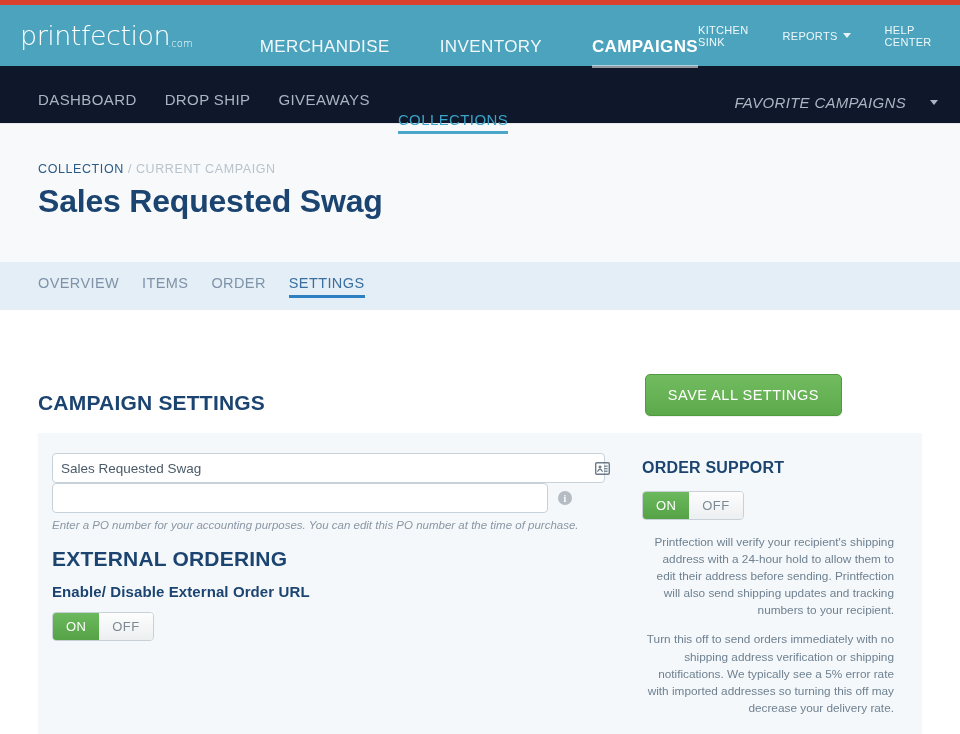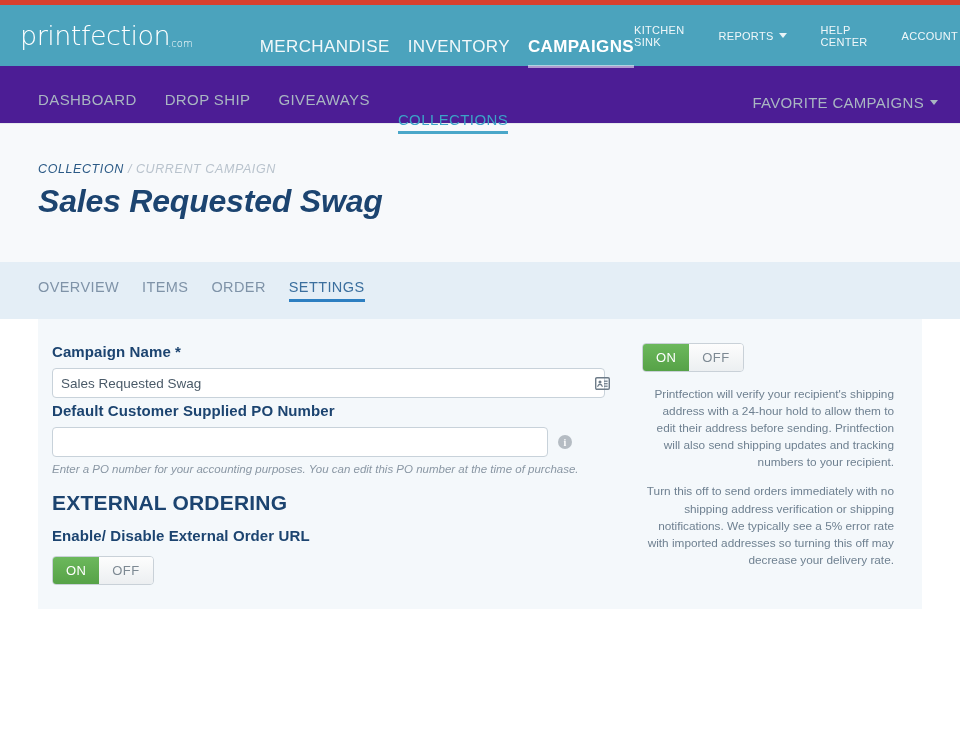"MERCHANDISE" .mainnav { gap: 18px -> 50px }
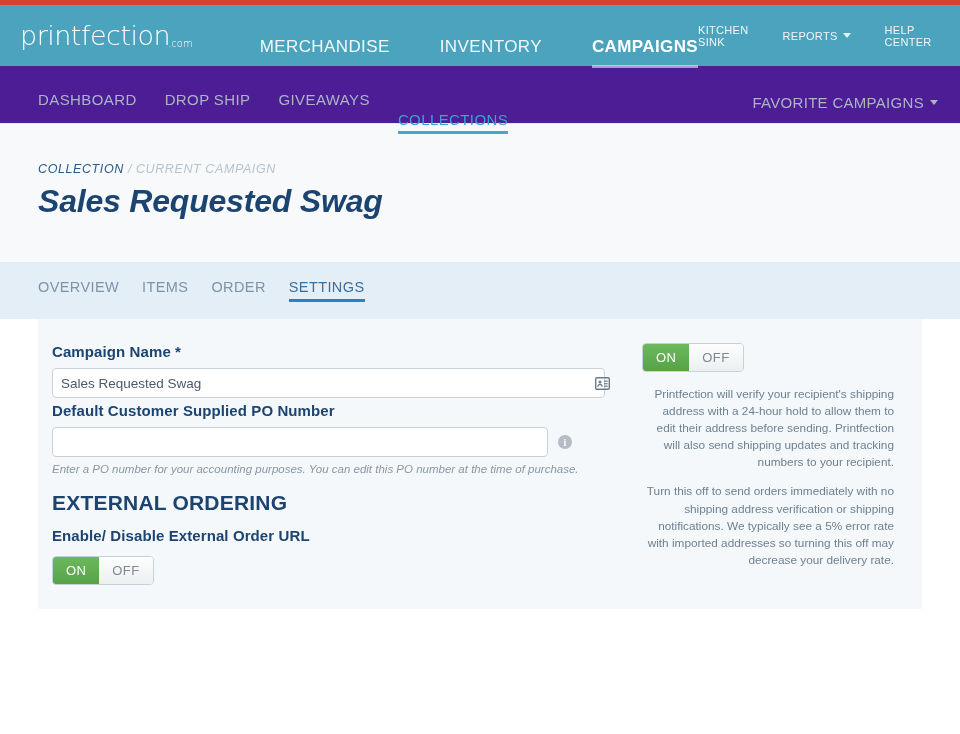"DASHBOARD" .subnav { background: #4c1d95 -> #0f172a }
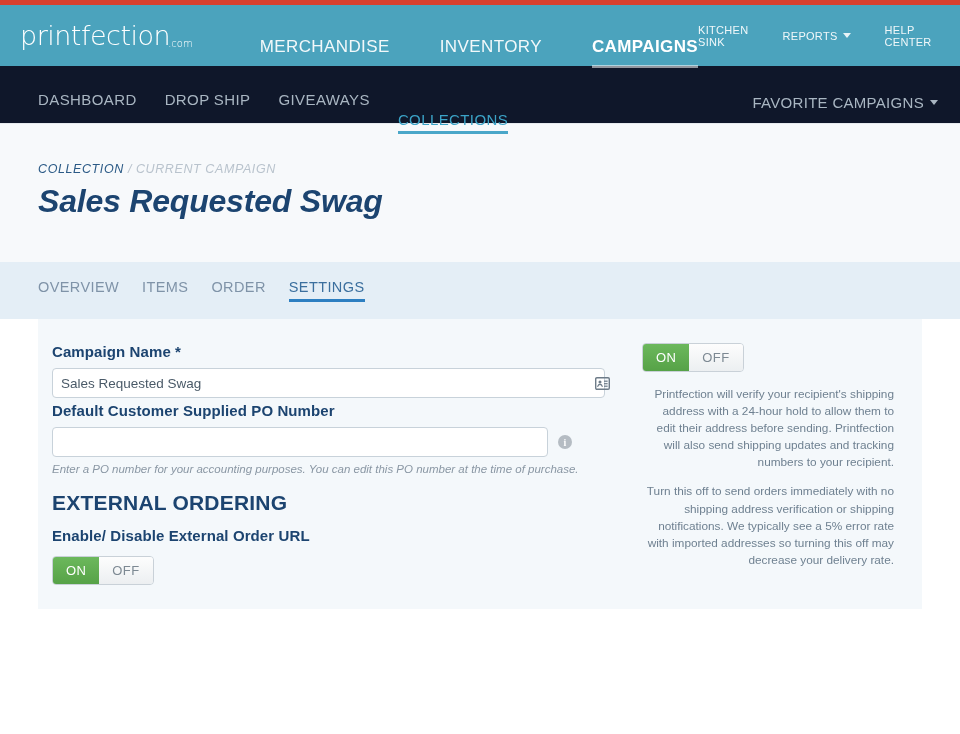"FAVORITE CAMPAIGNS" .subnav .right { font-style: none -> italic; gap: 6px -> 24px }
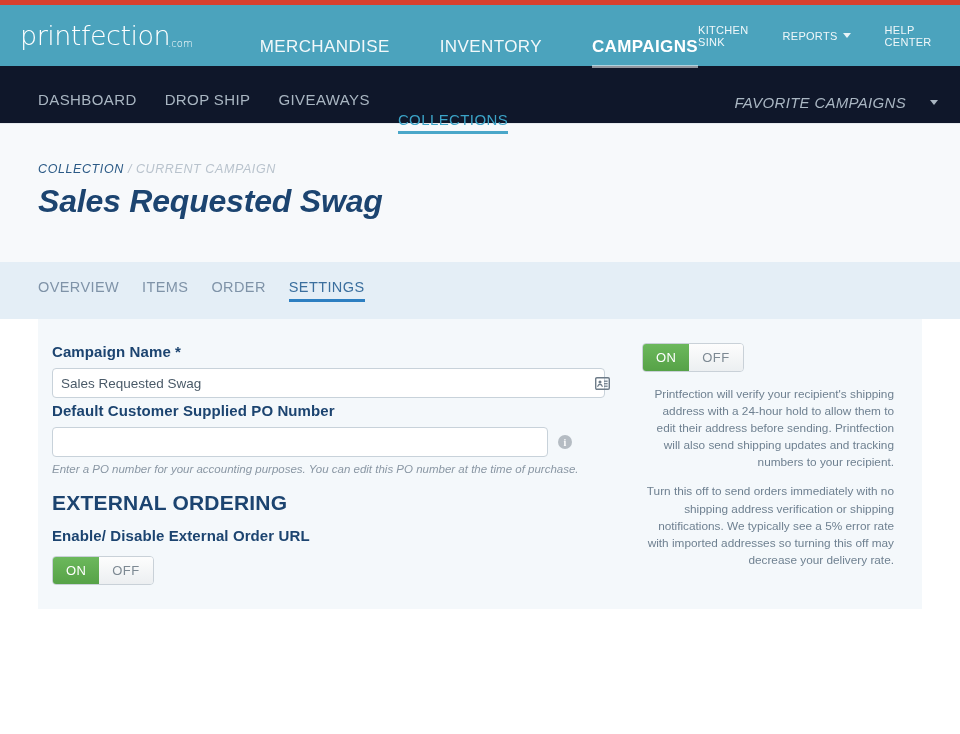"COLLECTION / CURRENT CAMPAIGN" .titleband { font-style: italic -> none }
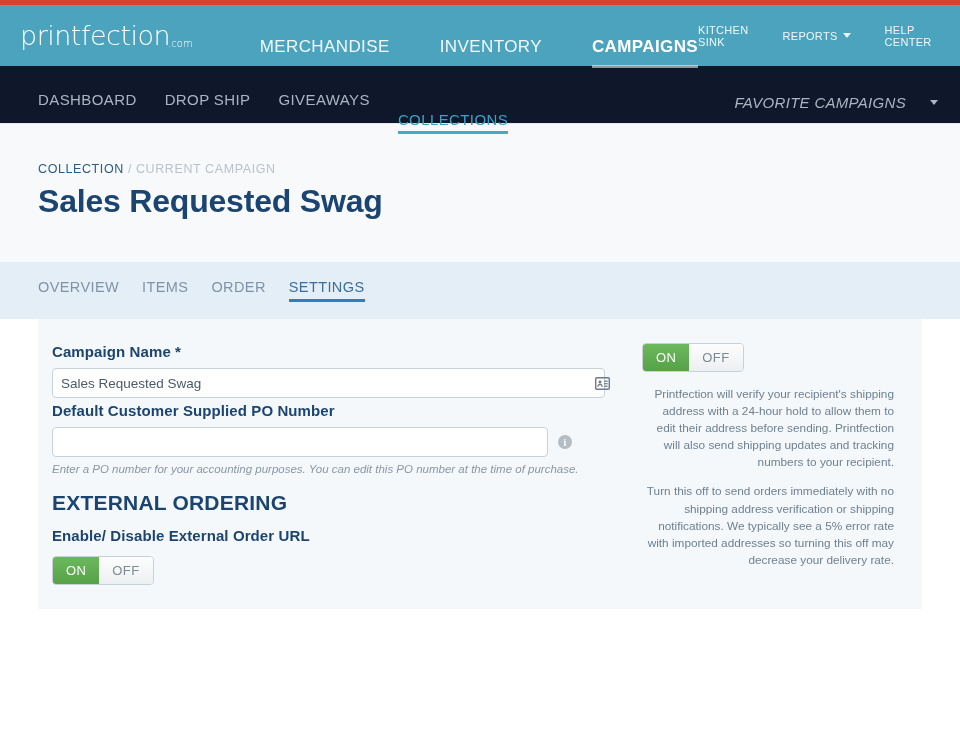"OVERVIEW" .tabband { height: 57px -> 48px }
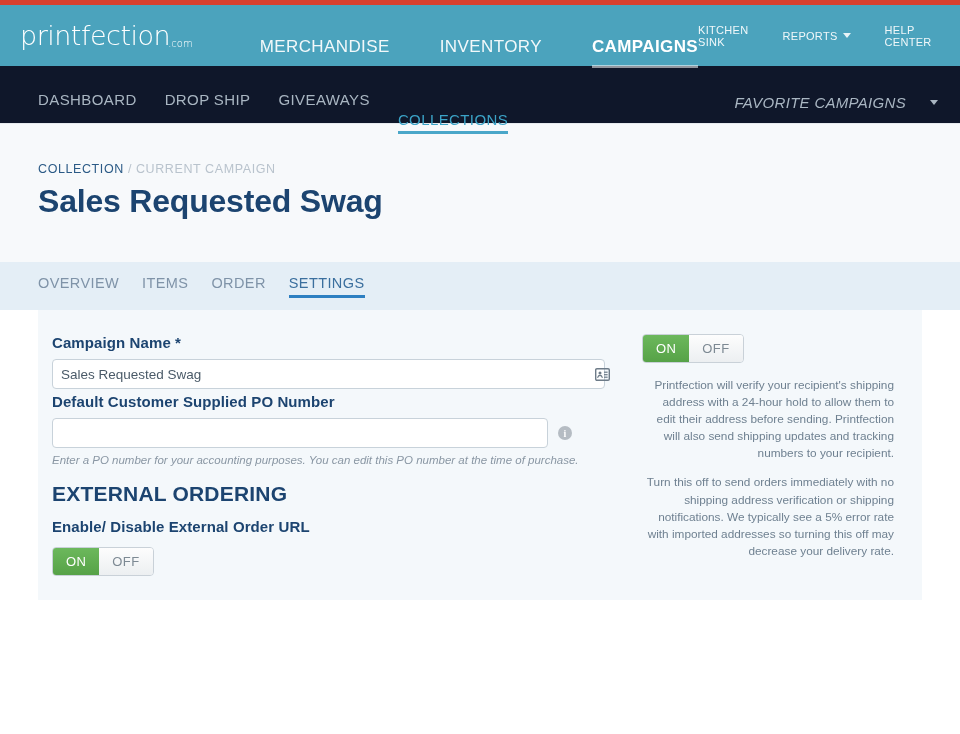"CAMPAIGN SETTINGS" div.section-head-row { html: none -> <div> <h2>CAMPAIGN SETTINGS</h2> <button>SAVE ALL SETTINGS</button> </div> }
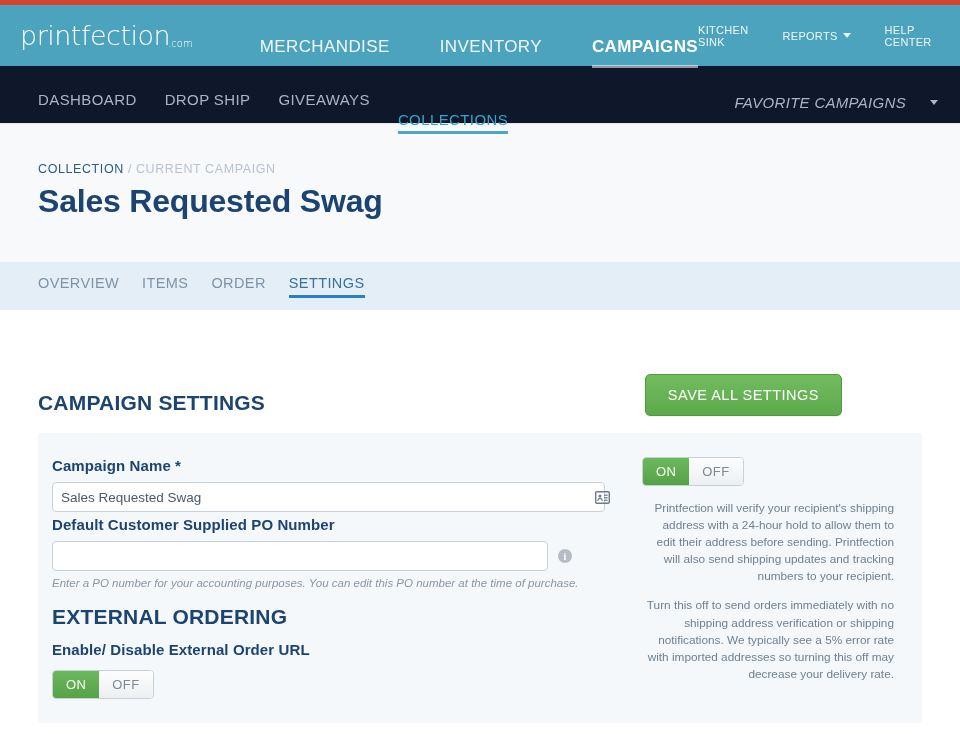"Campaign Name *" div.field-label { html: <div>Campaign Name *</div> -> none }
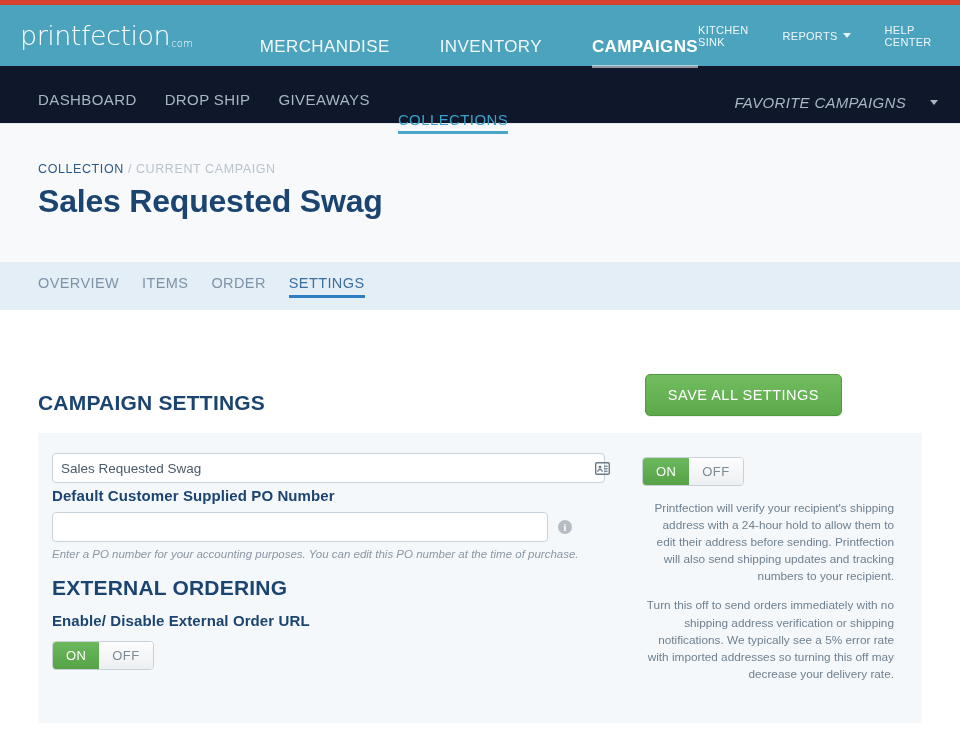"ORDER SUPPORT" h3 { html: none -> <h3>ORDER SUPPORT</h3> }
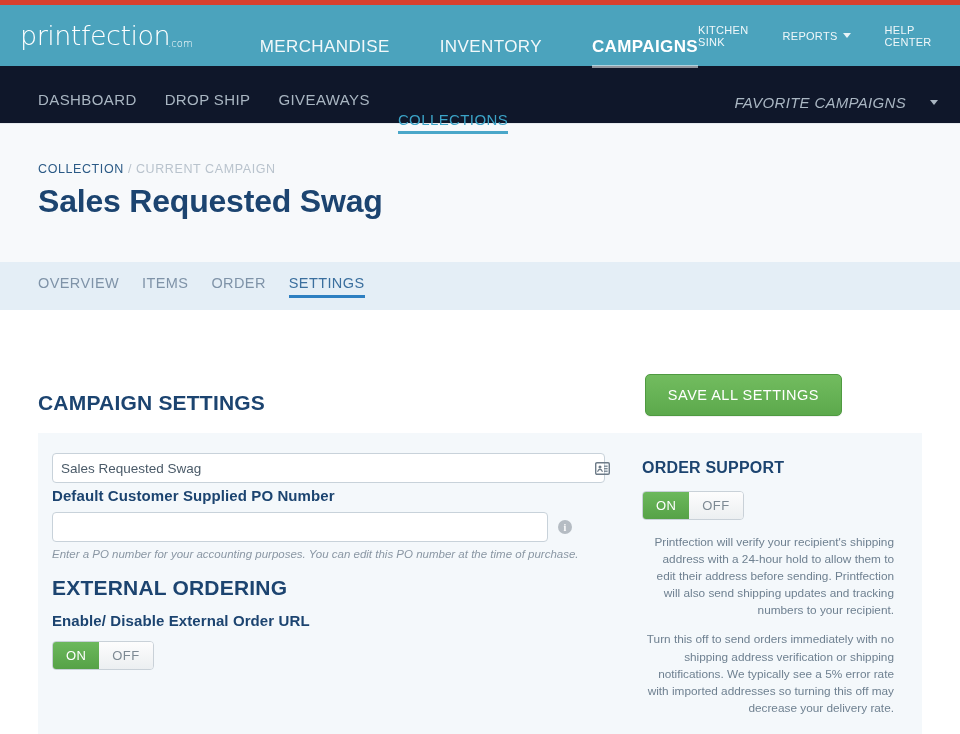"Default Customer Supplied PO Number" div.field-label { html: <div>Default Customer Supplied PO Number</div> -> none }
